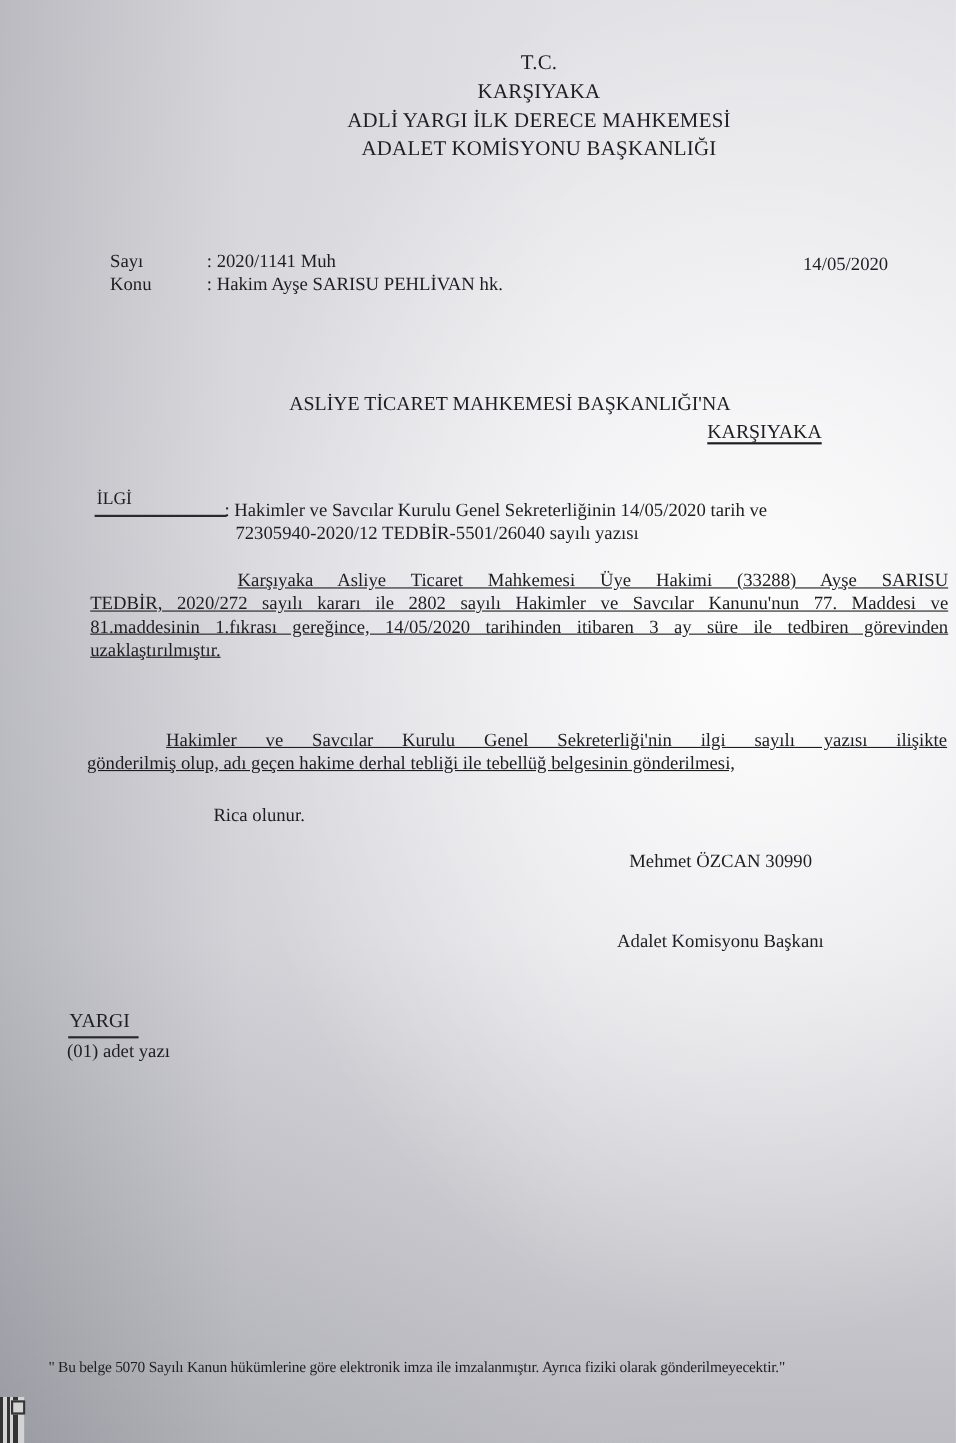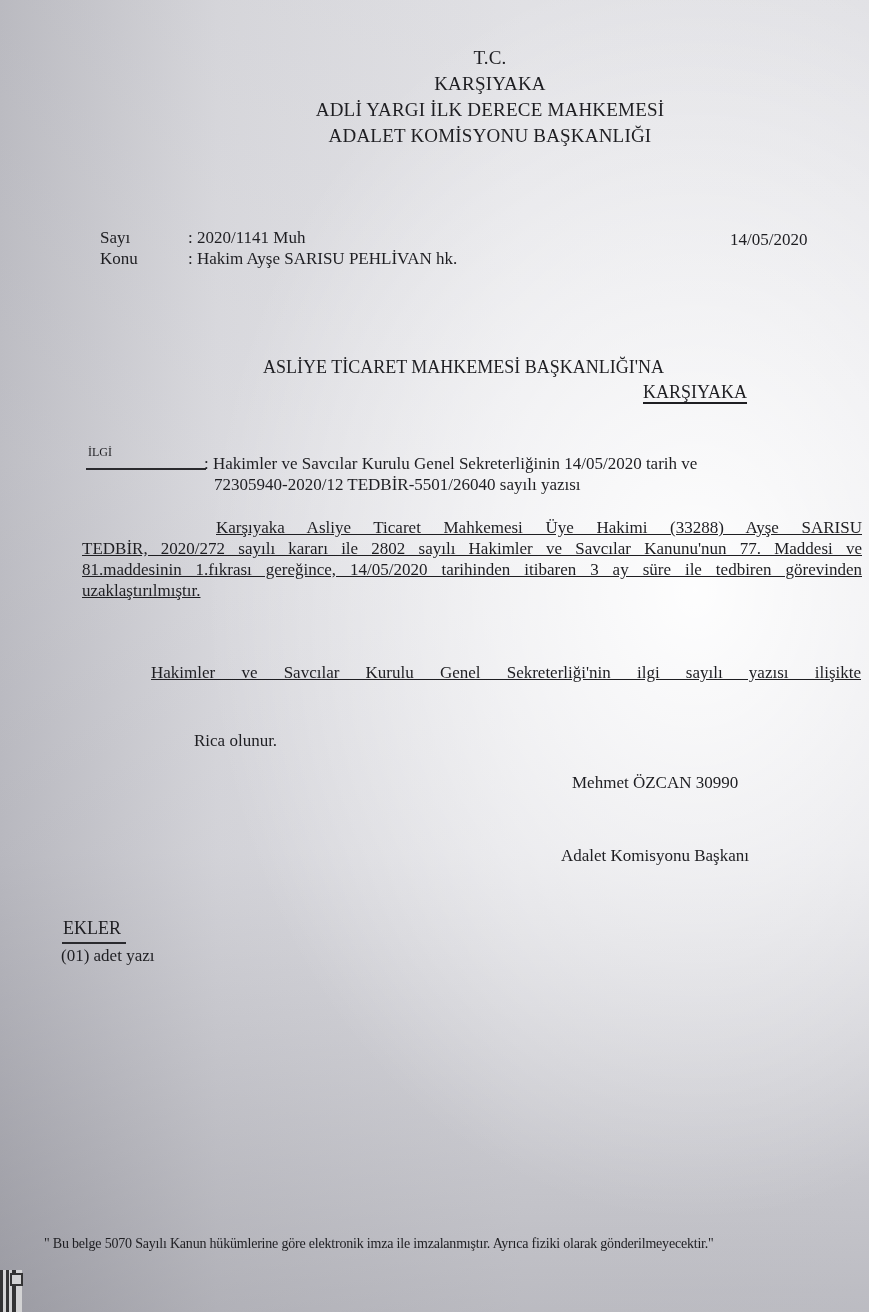"İLGİ" .ilgi-label { font-size: 12px -> 16px }
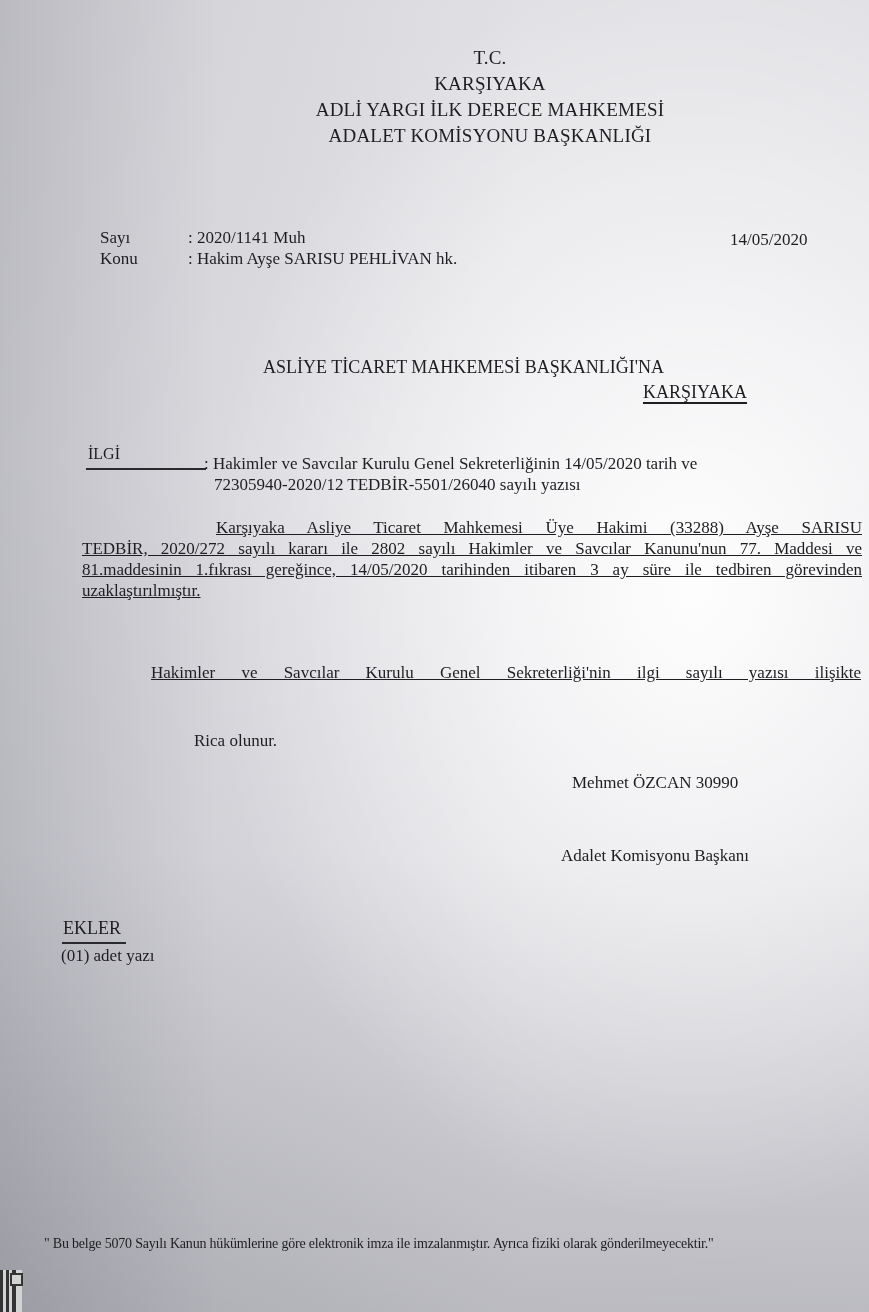"gönderilmiş olup, adı geçen hakime" span.plain-line { html: none -> <span>gönderilmiş olup, adı geçen hakime derhal tebliği ile tebellüğ belgesinin gönderilmesi,</span> }
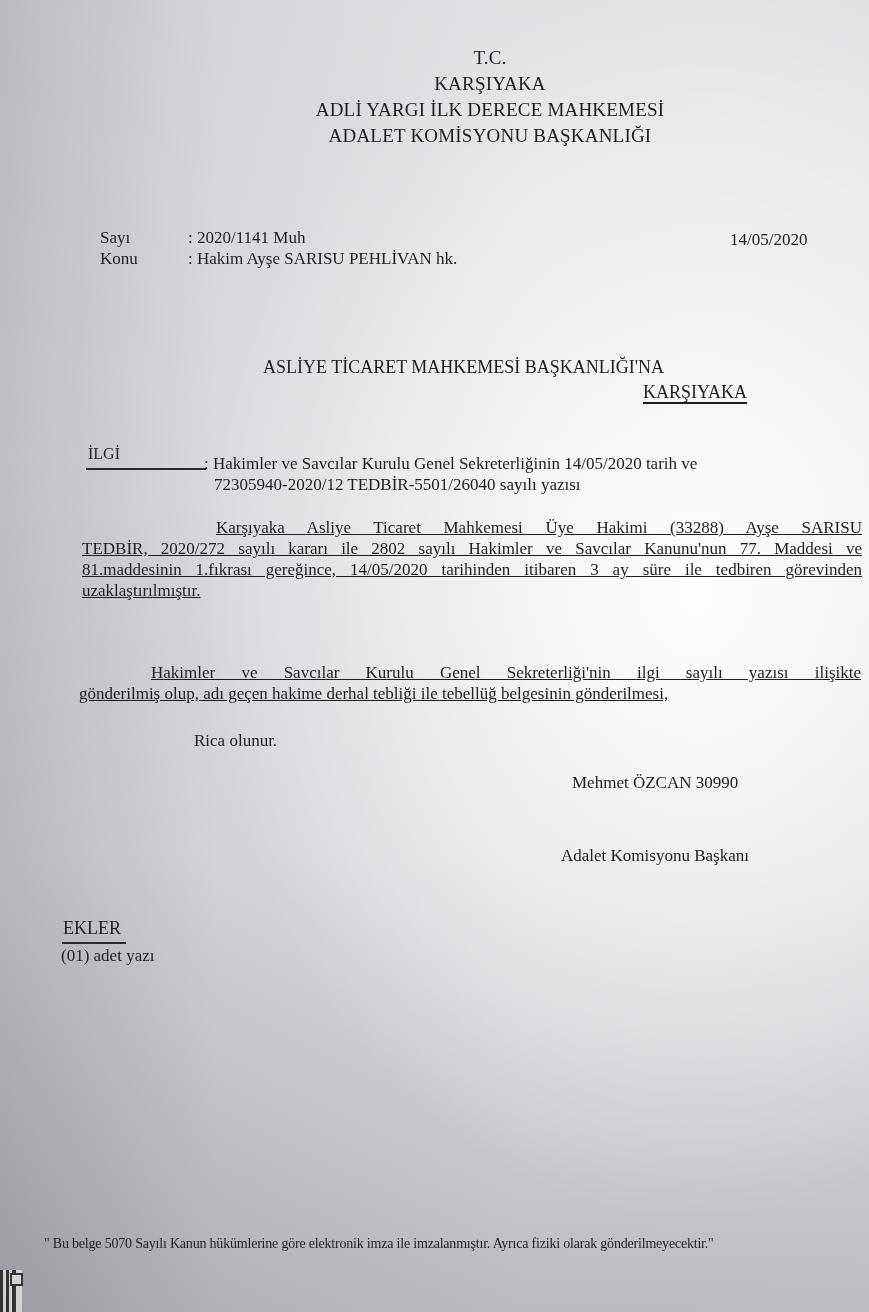"EKLER" span.abs { text: EKLER -> YARGI }
